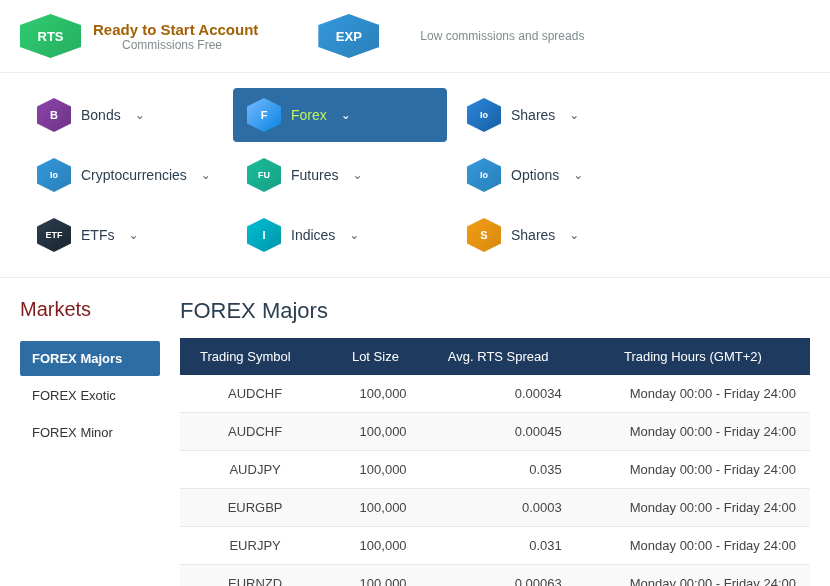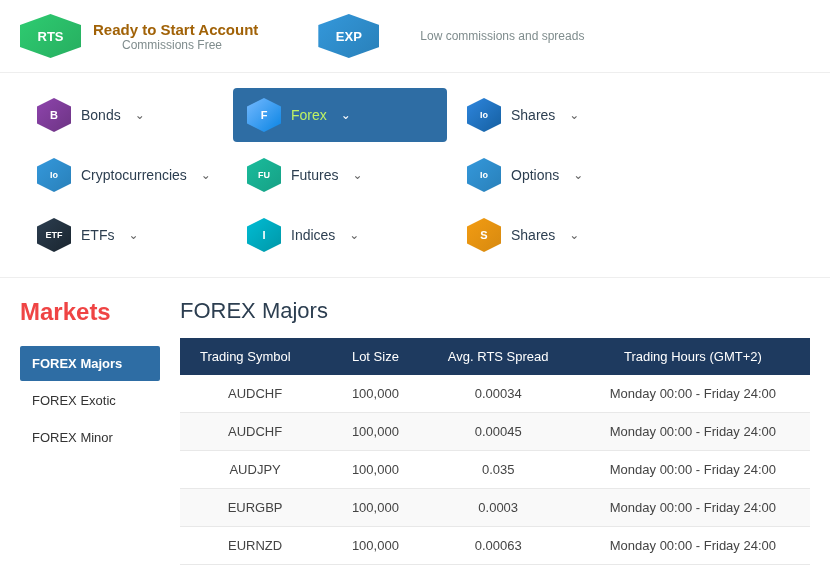"Markets" .sidebar-title { color: #ef4444 -> #7f1d1d; font-size: 24px -> 20px; font-weight: 700 -> 400 }
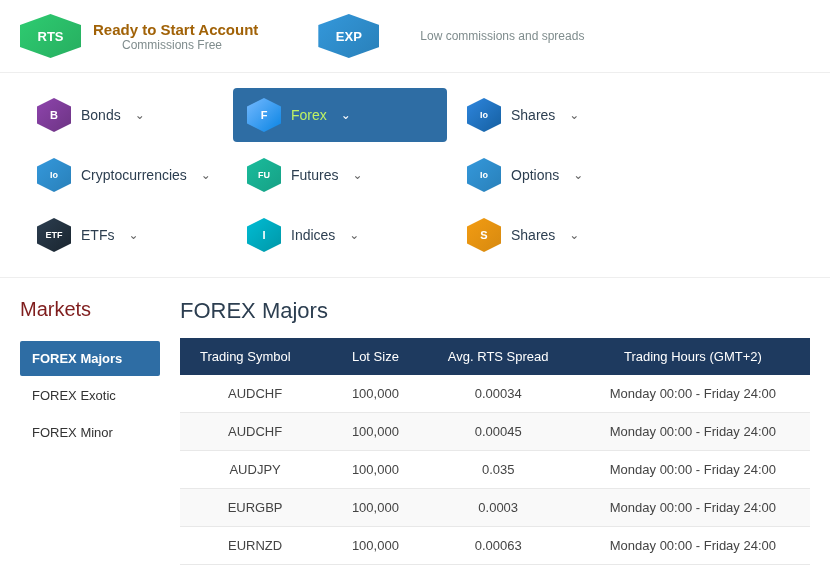"100,000" .data-table tbody td { text-align: center -> right }
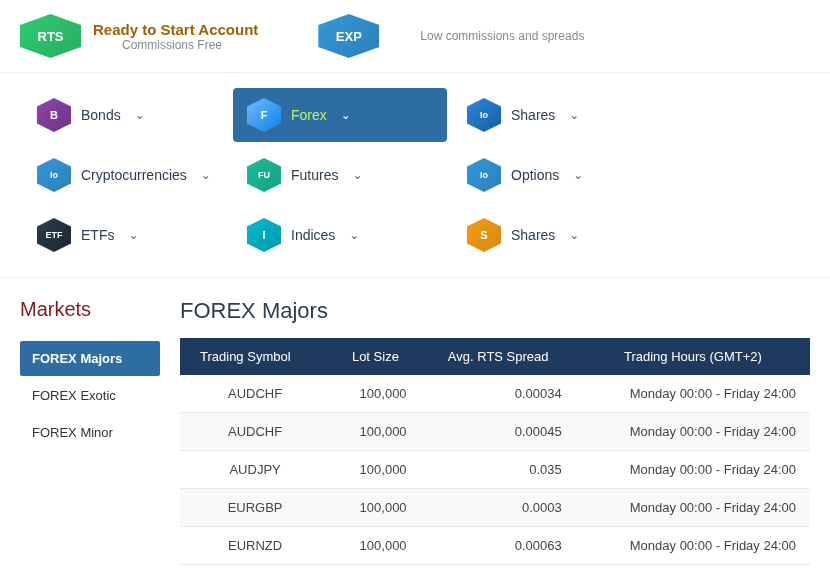"EURJPY" tr { html: none -> <tr> <td>EURJPY</td> <td>100,000</td> <td>0.031</td> <td>Monday 00:00 - Friday 24:00</td> </tr> }
